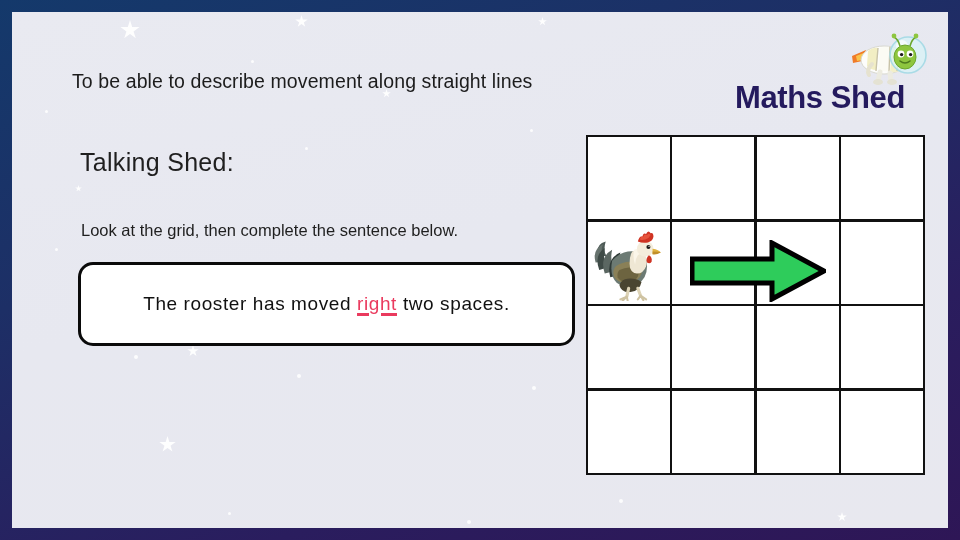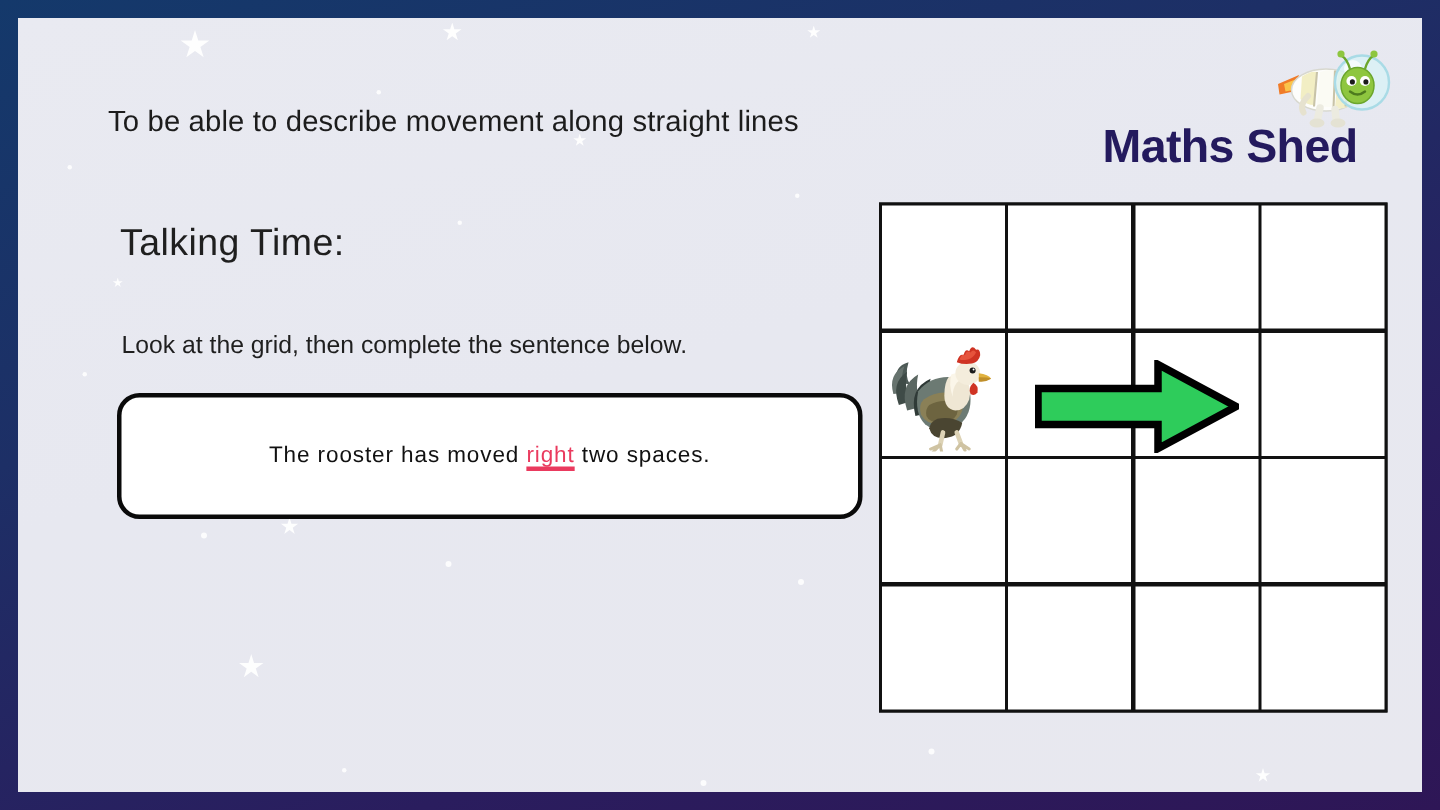"Talking Time:" div { text: Time -> Shed }
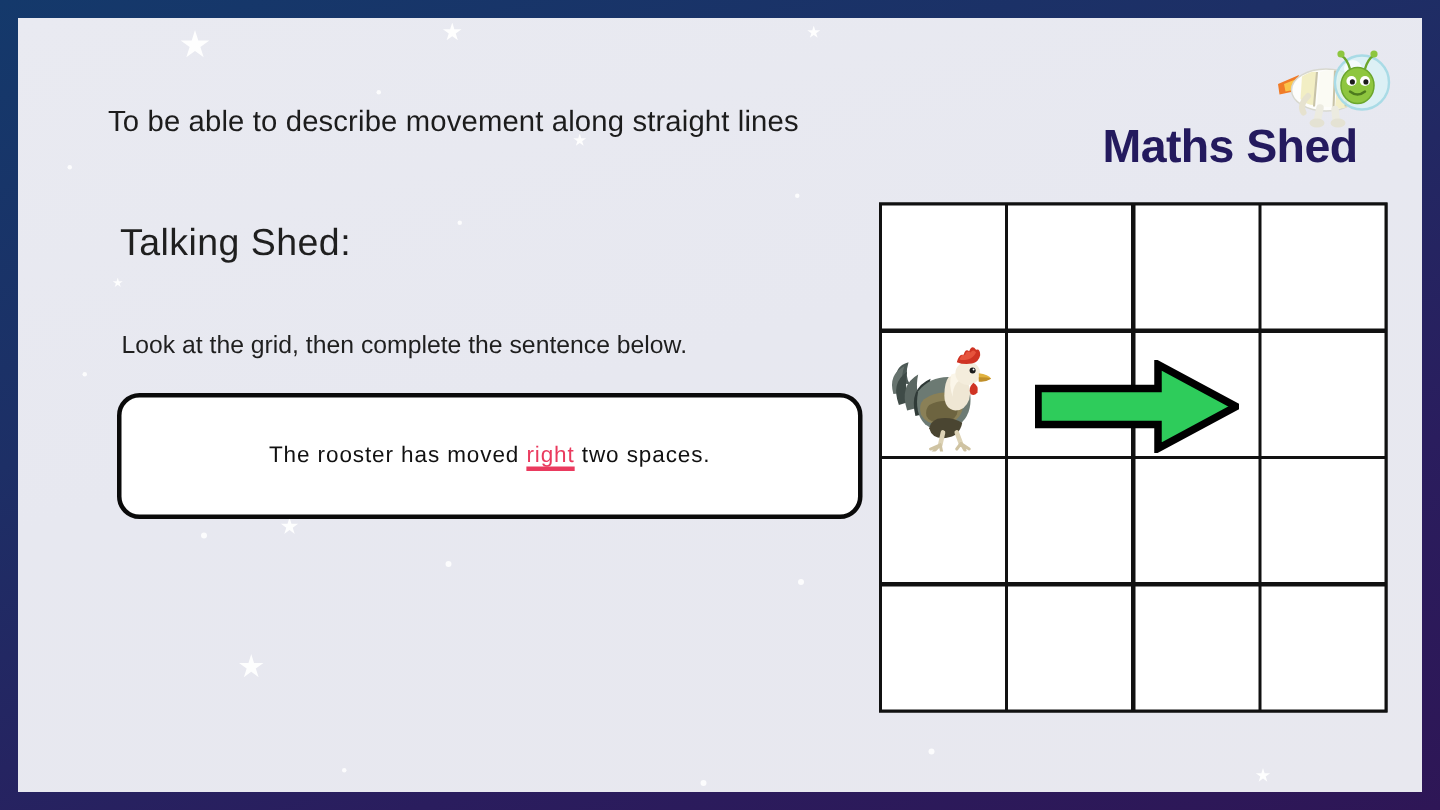"The rooster has moved right" #answer-sentence { font-size: 15px -> 19px }
